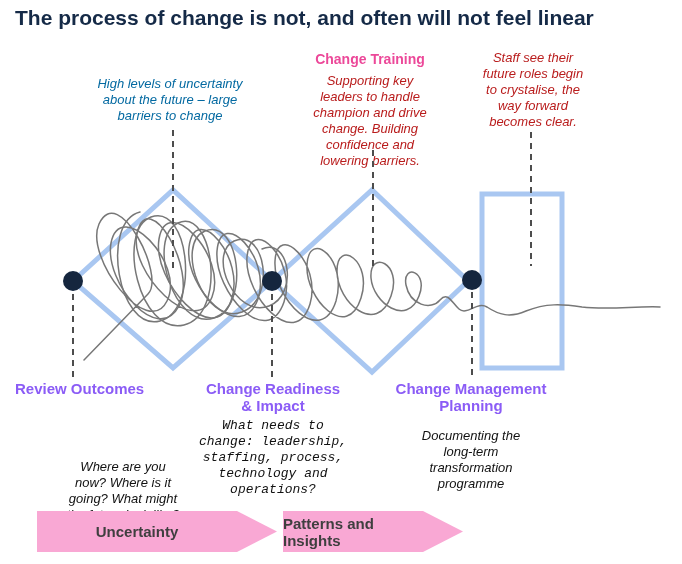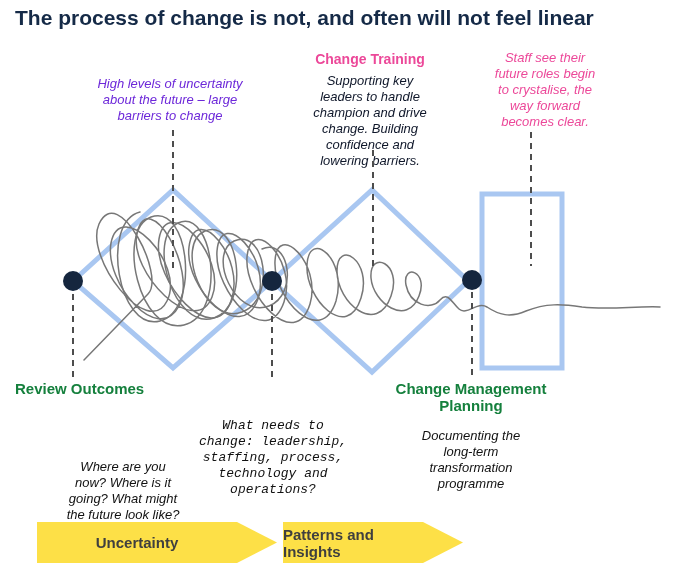"Staff see their" .gray2 { color: #ec4899 -> #b91c1c; left: 475px -> 463px }
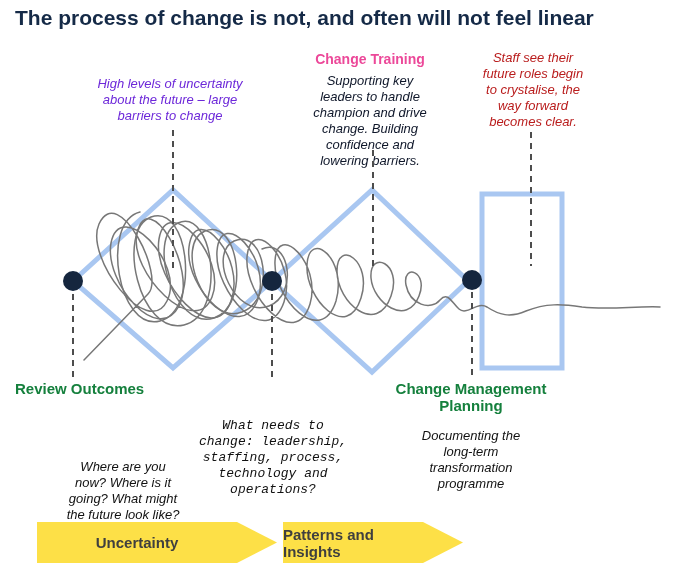"High levels of uncertainty" .gray1 { color: #6d28d9 -> #0369a1 }
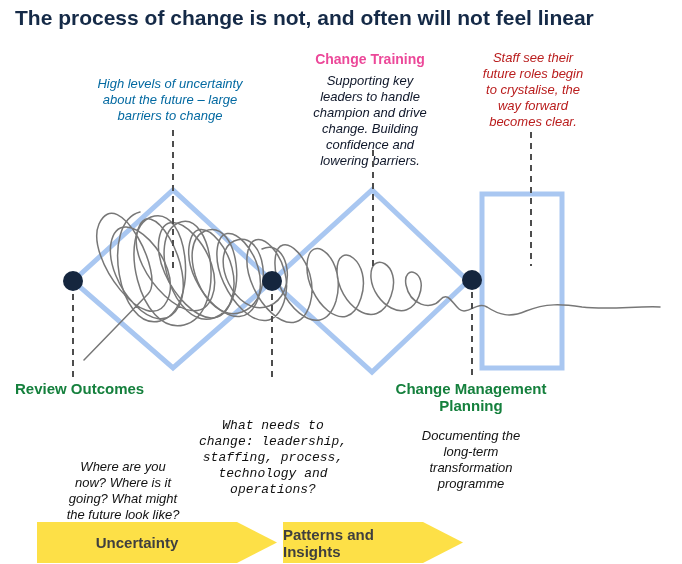"Supporting key" .black { color: #0f172a -> #b91c1c }
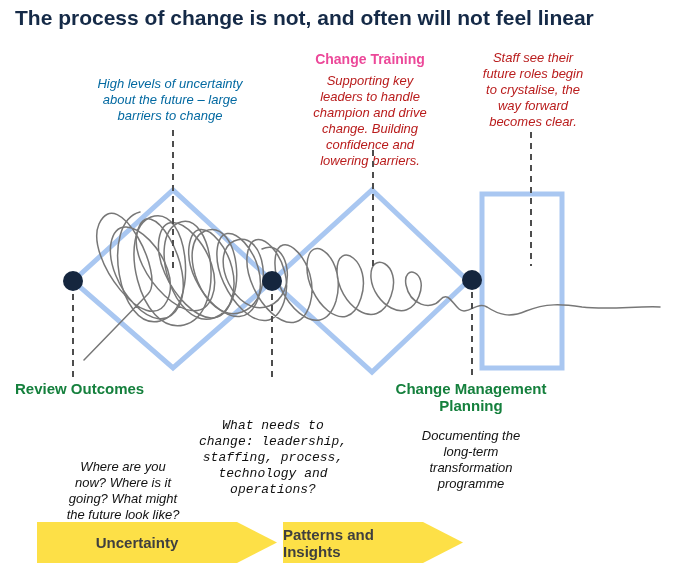"Review Outcomes" .ms-title { color: #15803d -> #8b5cf6 }
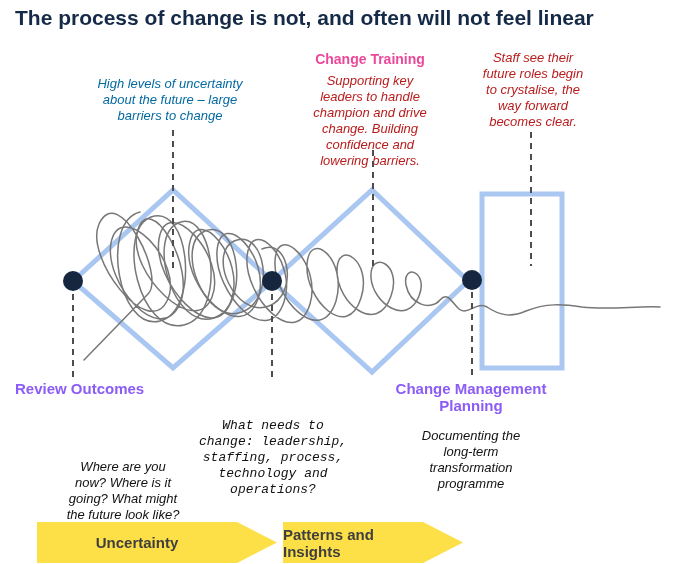"Change Readiness" div.ms-title { html: none -> <div>Change Readiness<br>&amp; Impact</div> }
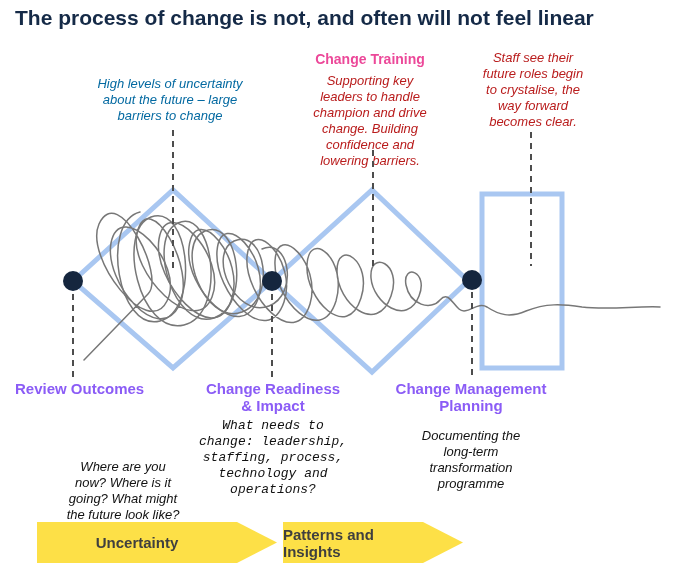"Uncertainty" .phase { background: #fde047 -> #f9a8d4; top: 522px -> 511px }
